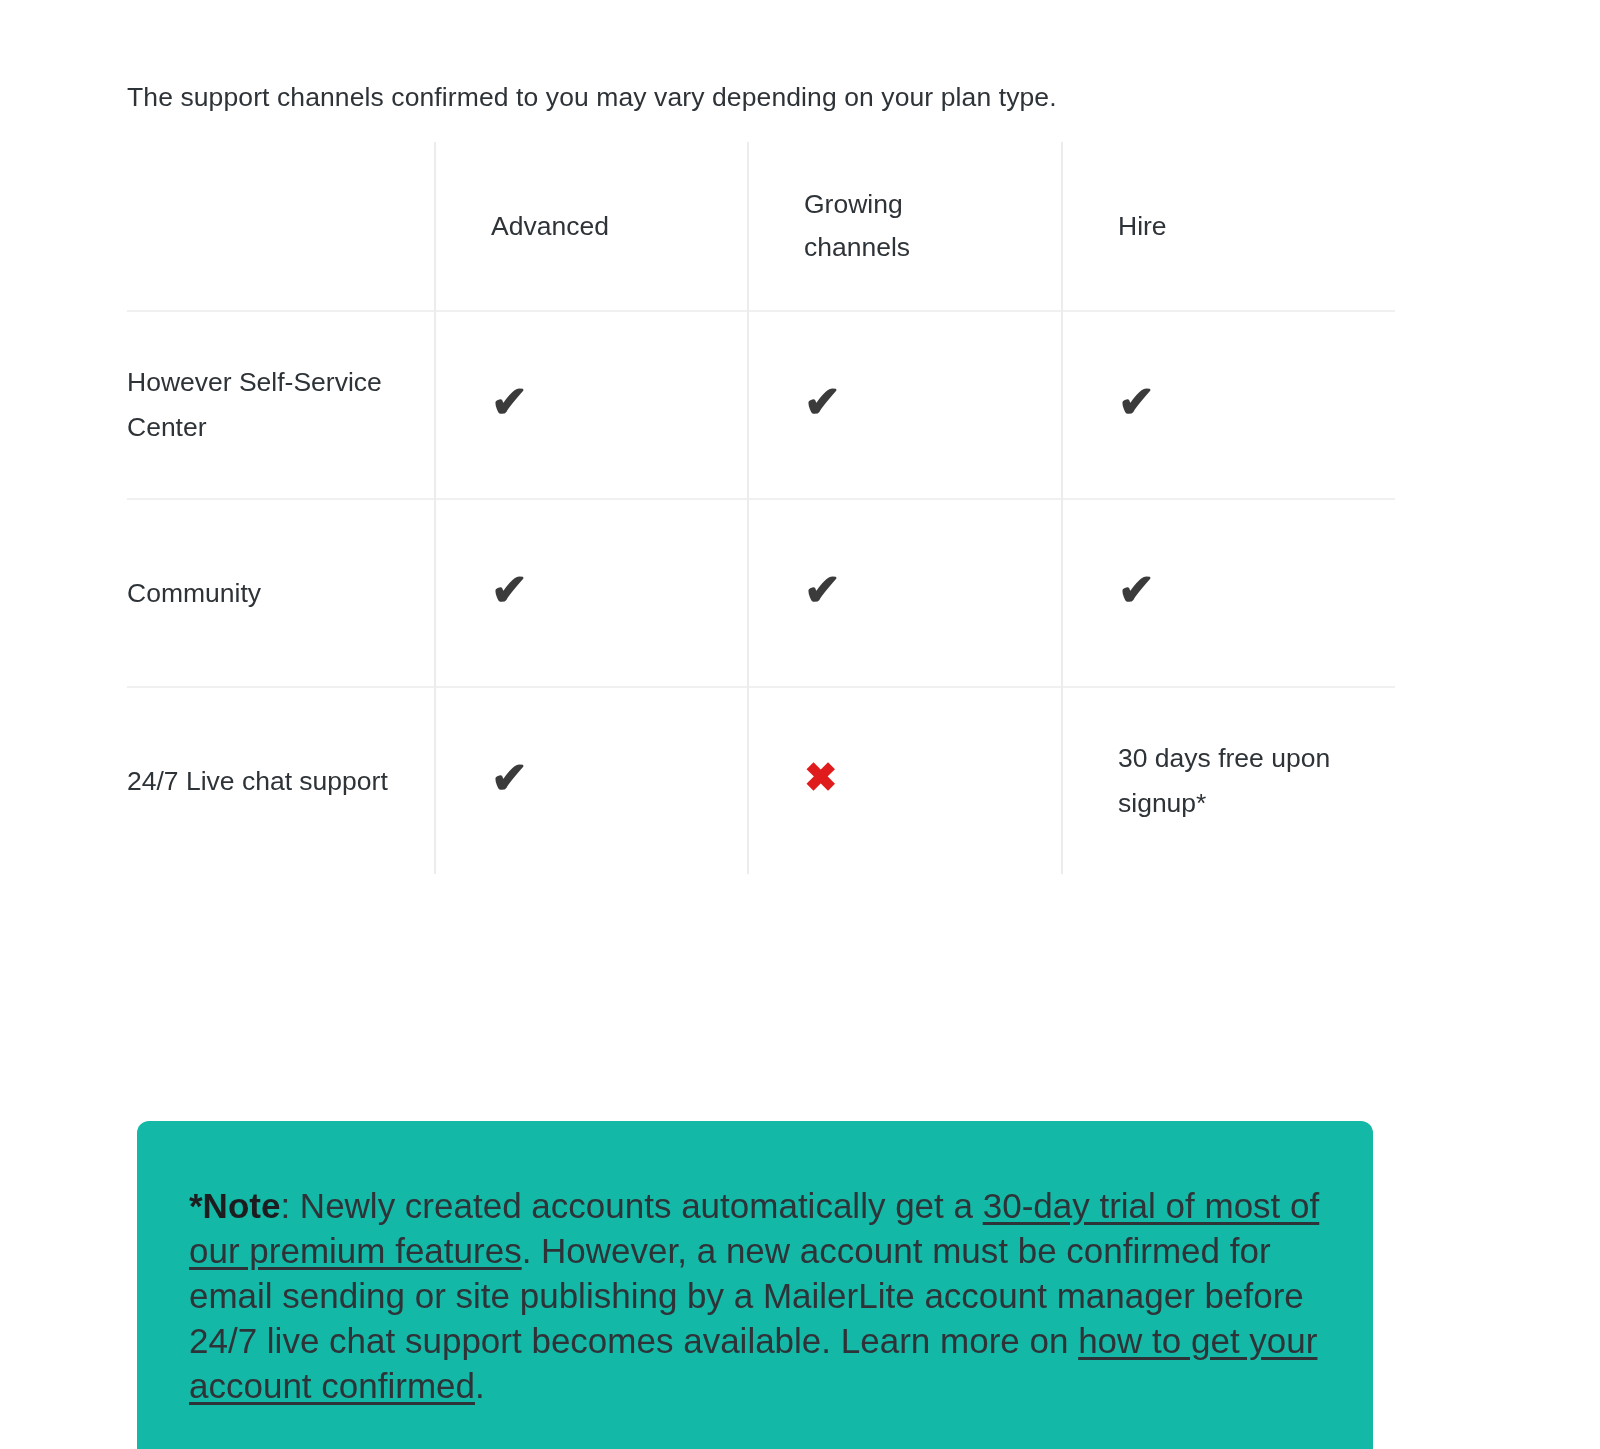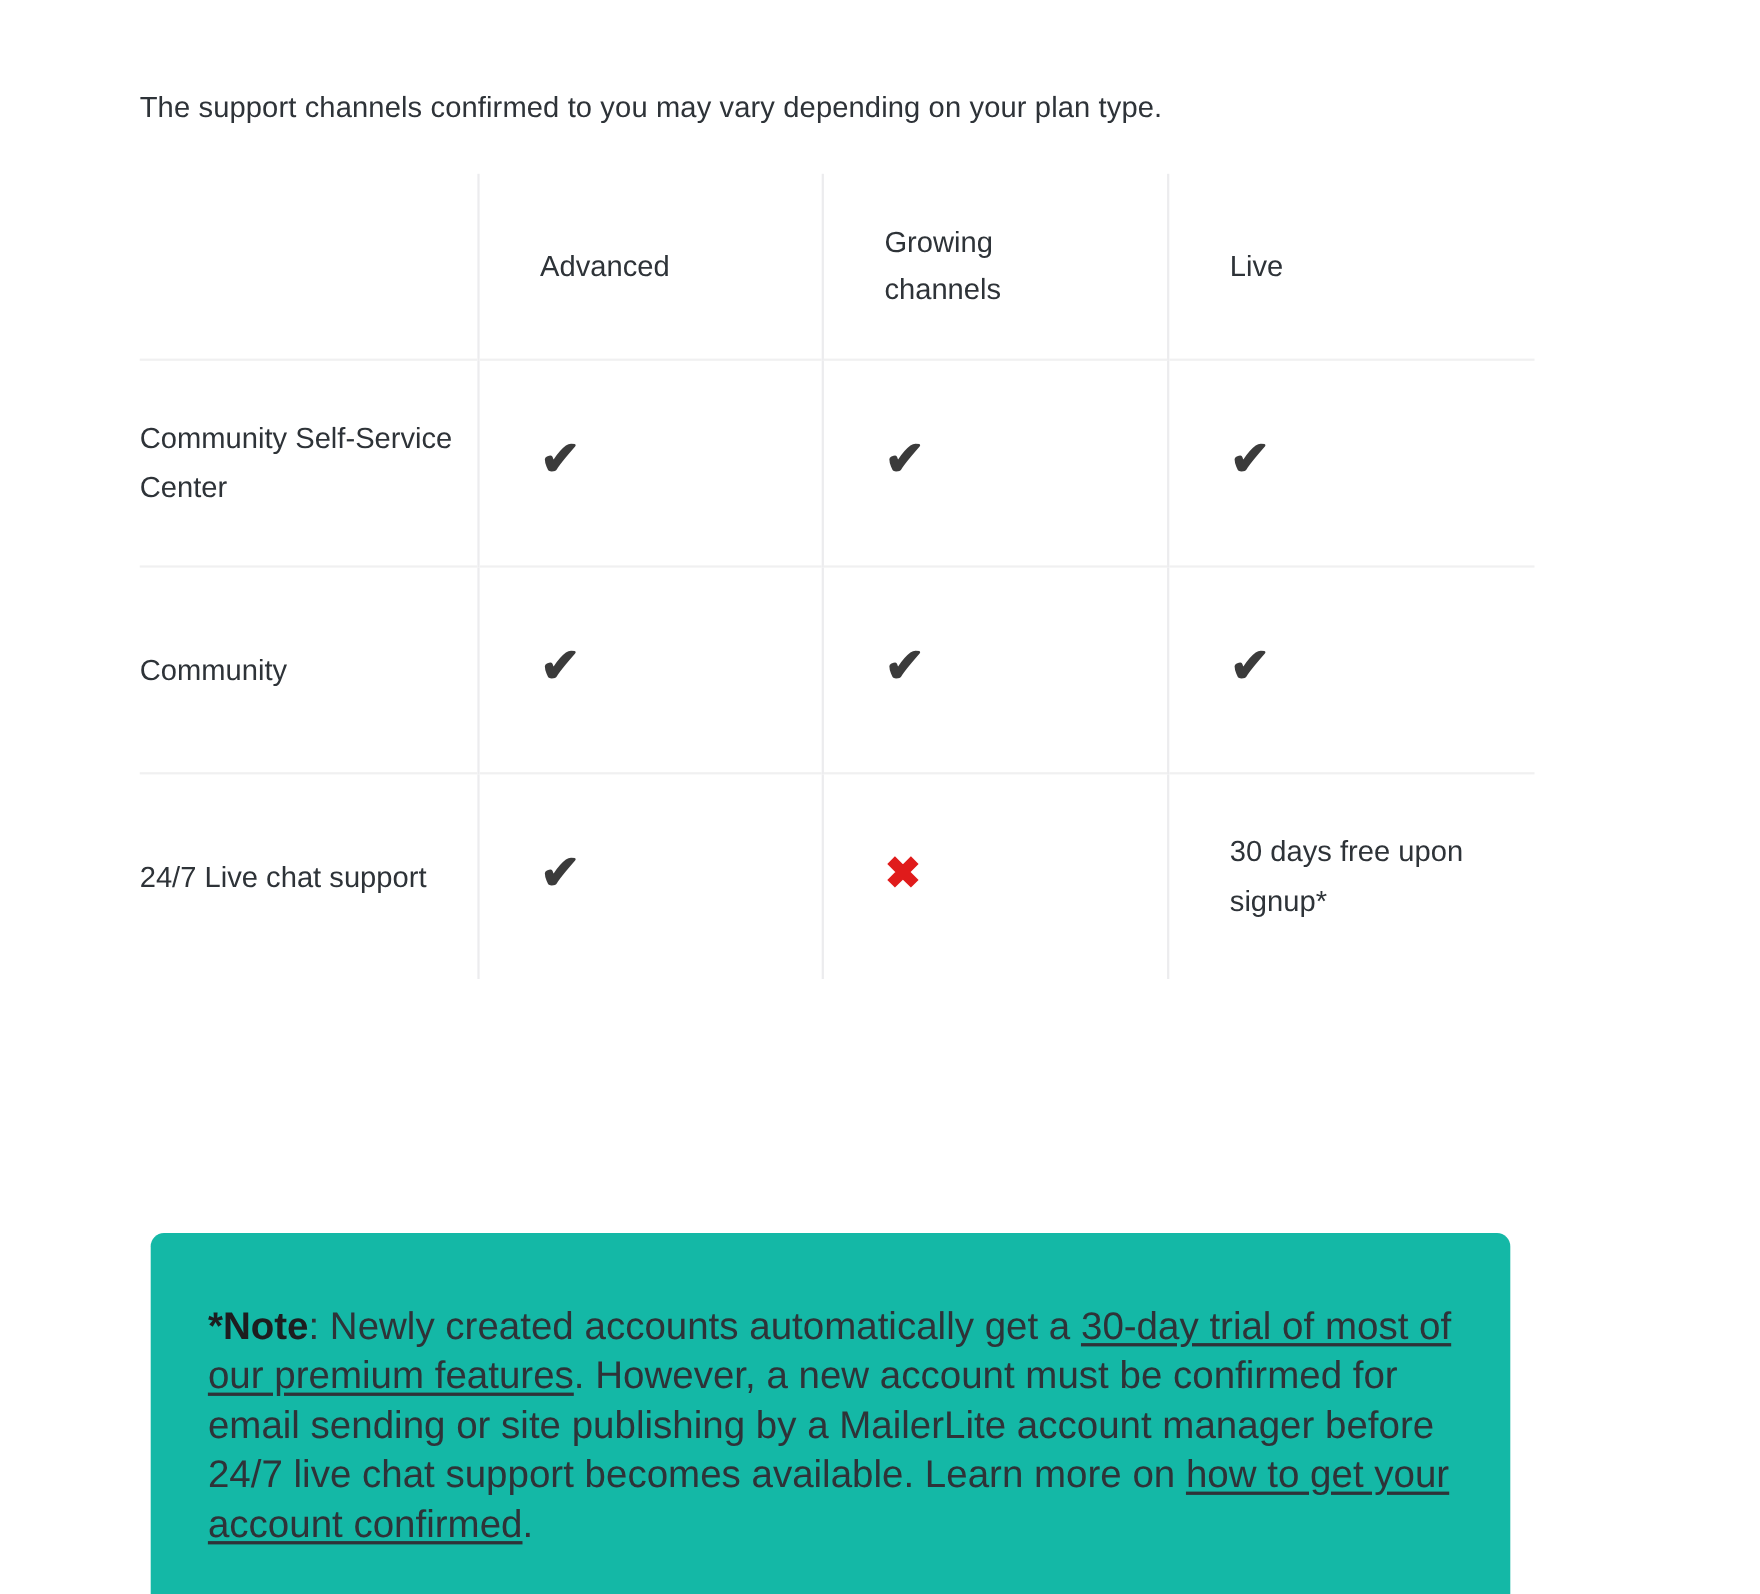"Advanced" .table-wrap { top: 158px -> 142px }
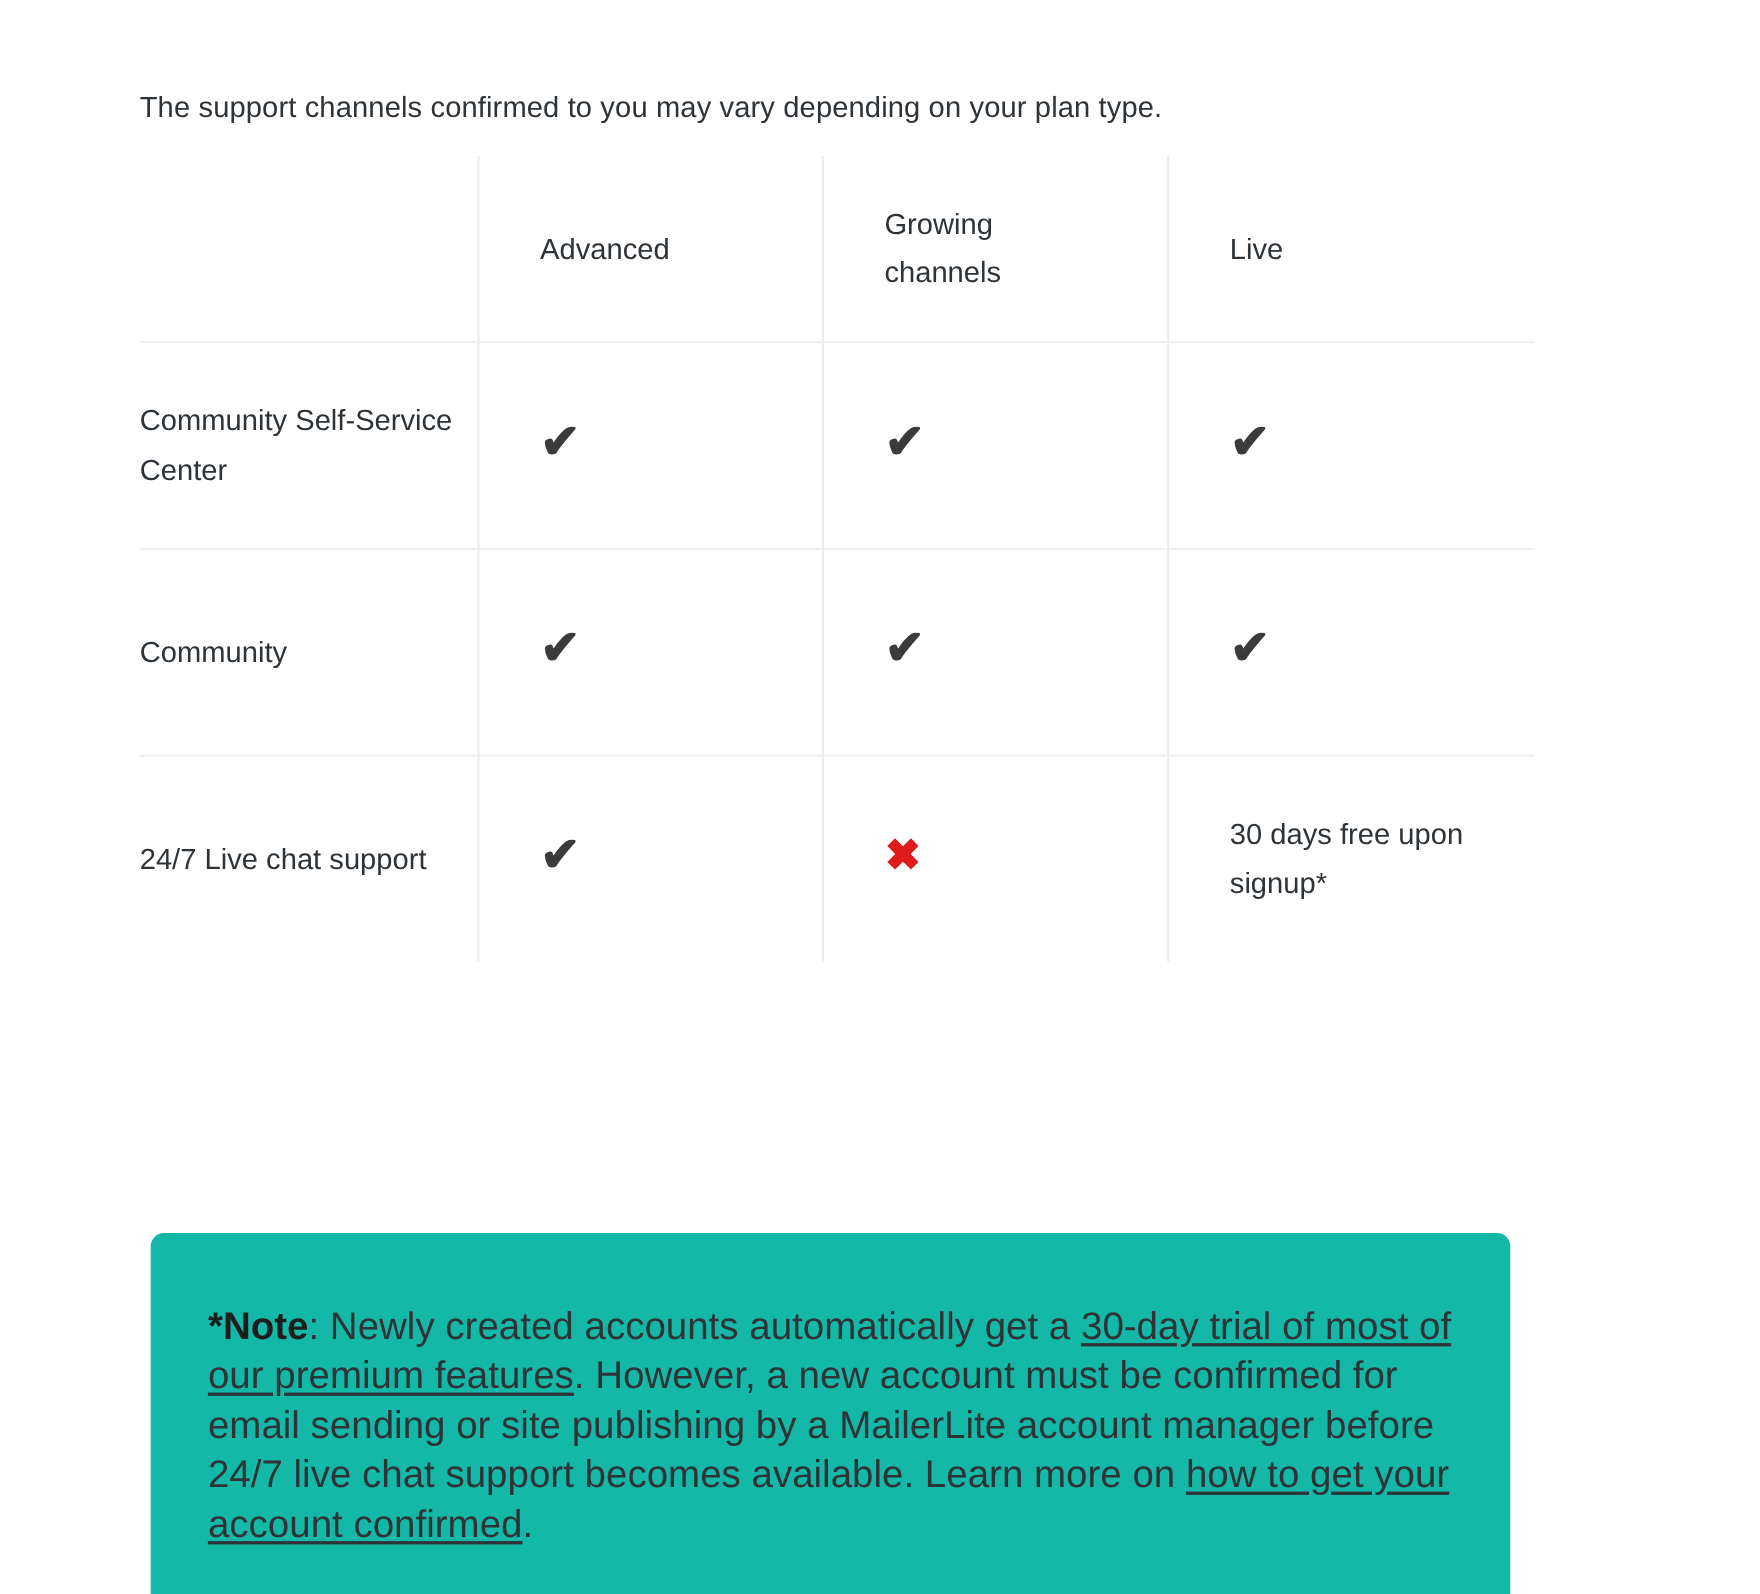"Live" div.th-pad { text: Live -> Hire }
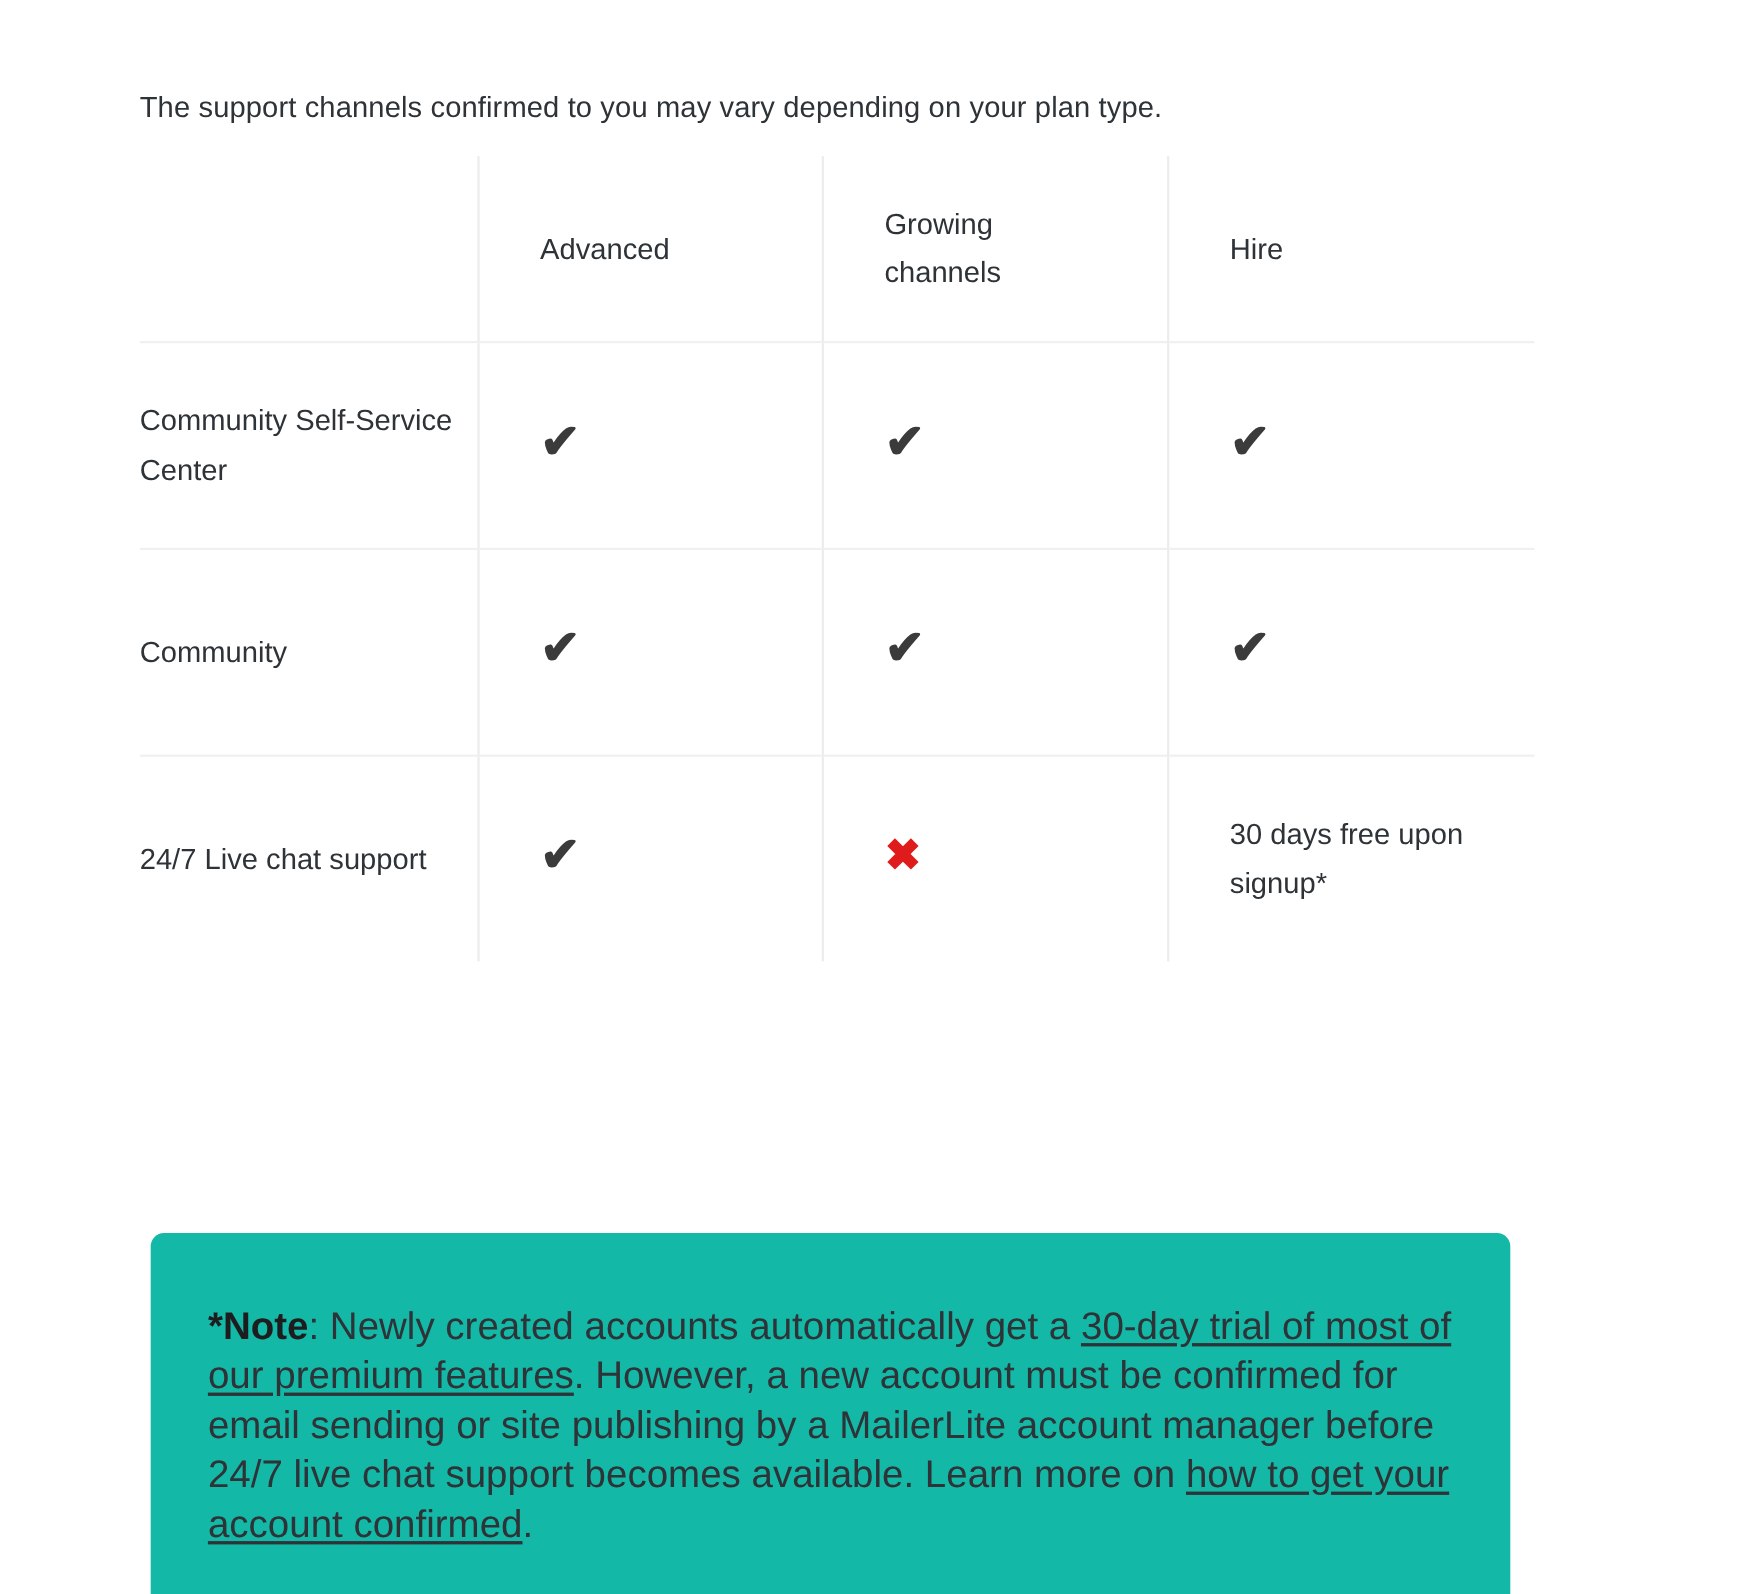"Community Self-Service Center" td.rowlabel { text: Community -> However }
